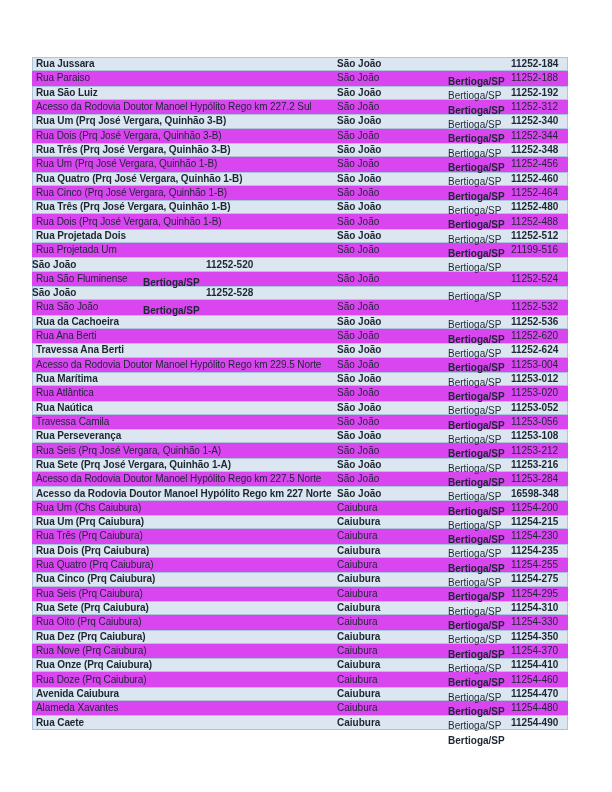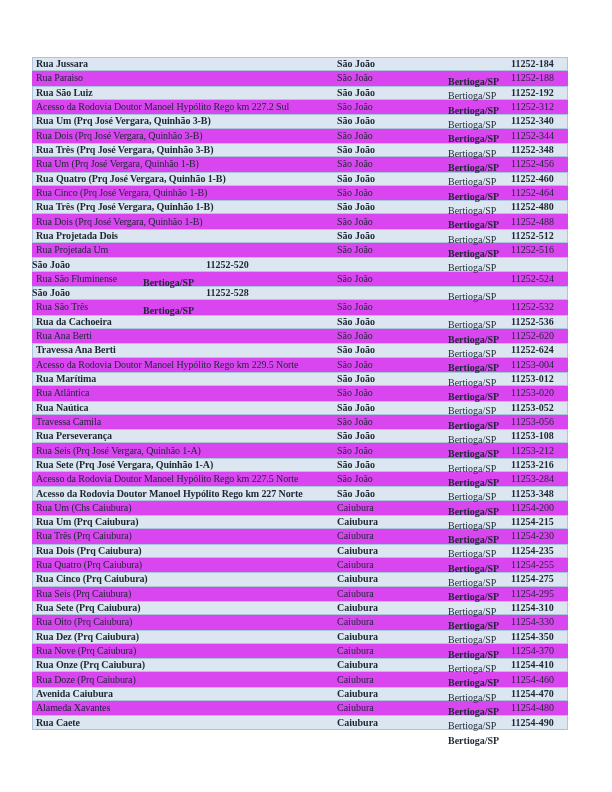"Rua Jussara" .page { font-family: Liberation Serif, serif -> Liberation Sans, sans-serif }
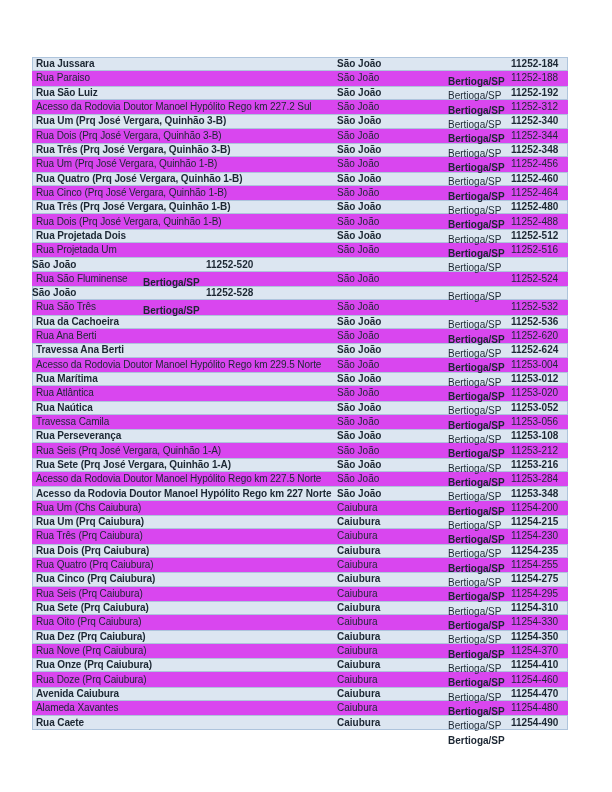"11252-516" span.cell { text: 11252-516 -> 21199-516 }
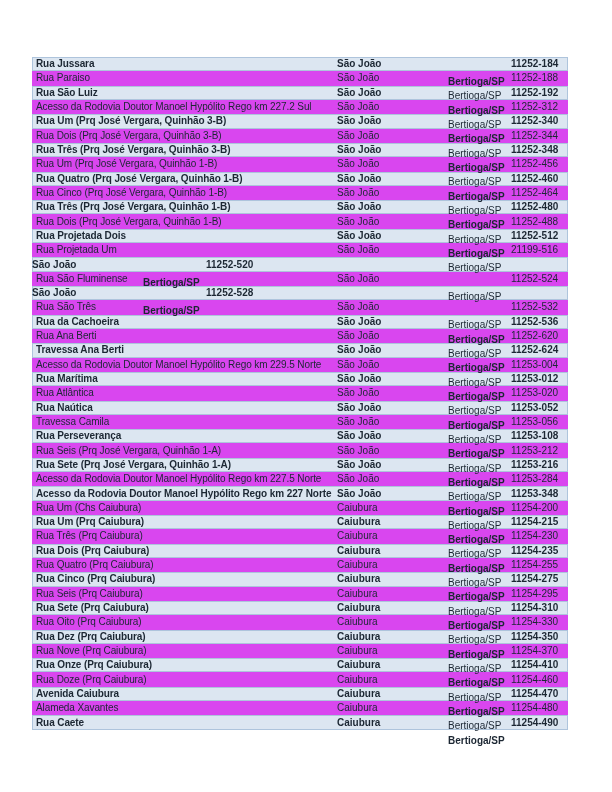"Rua São Três" span.cell { text: Três -> João }
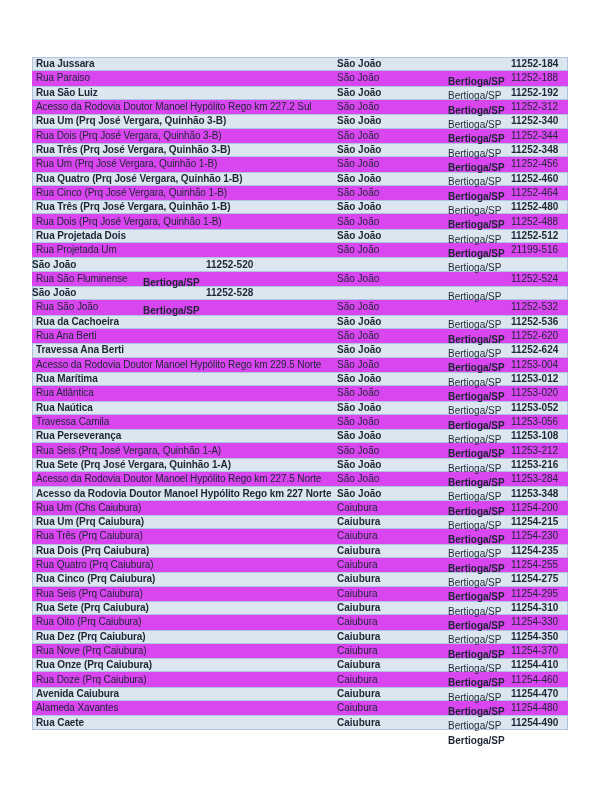"11253-348" span.cell { text: 11253-348 -> 16598-348 }
